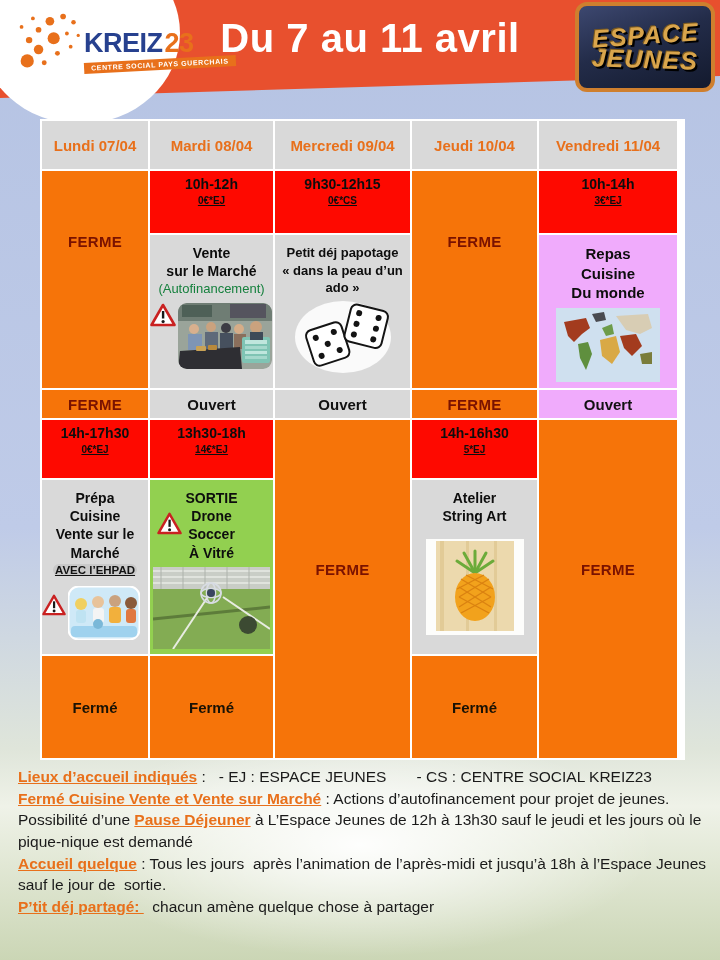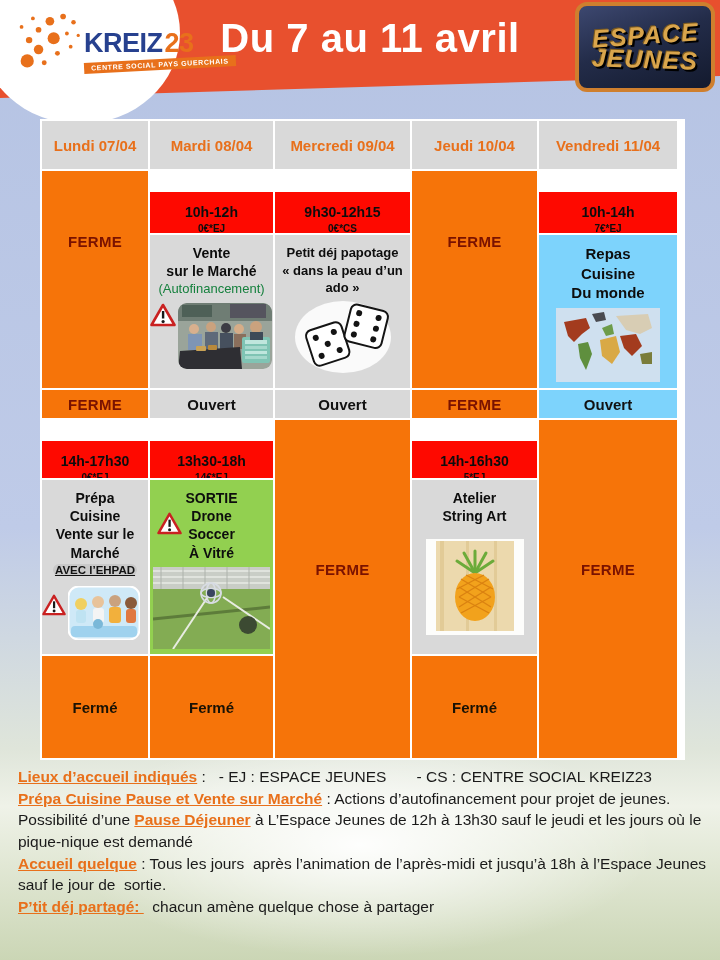"10h-12h" .c-red { margin-top: 21px -> none; padding-top: 12px -> 5px }
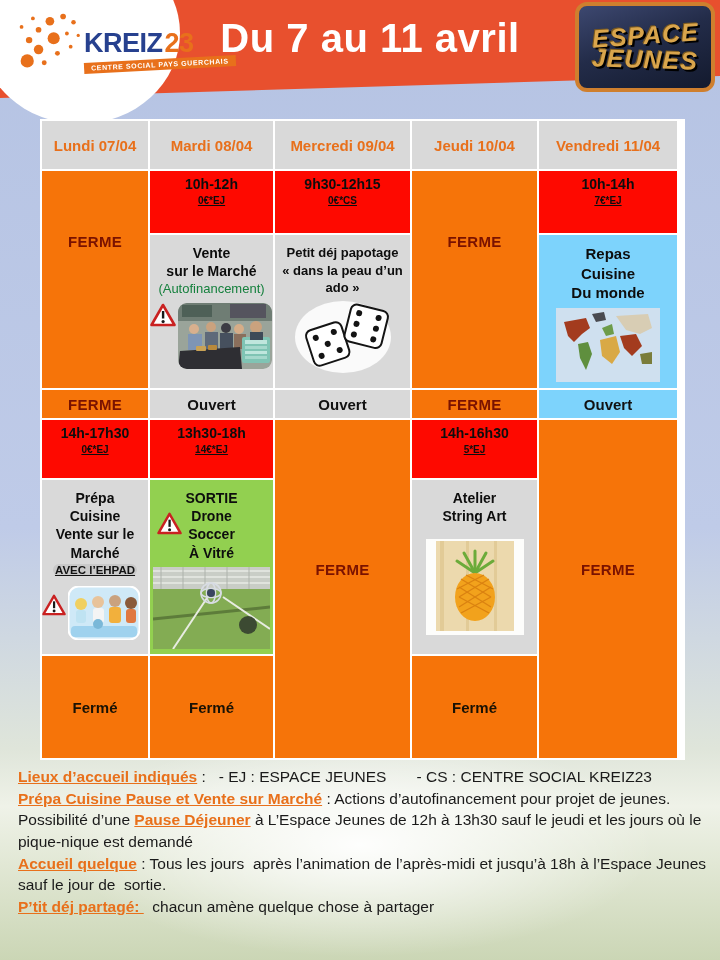"7€*EJ" span.price { text: 7€ -> 3€ }
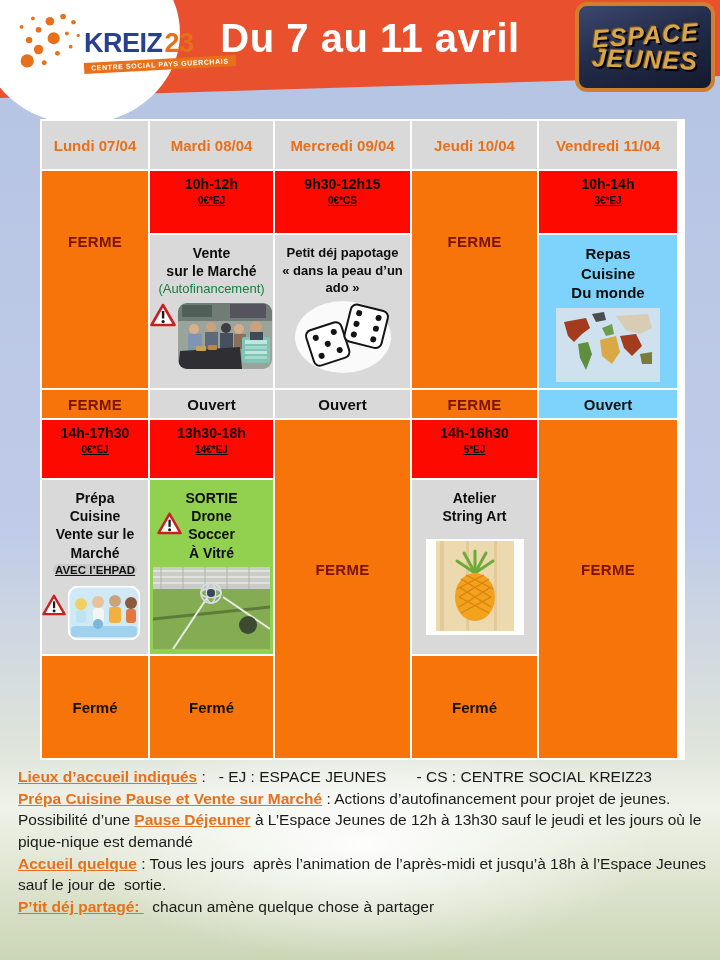"Repas" .c-light { background: #7dd3fc -> #f0abfc }
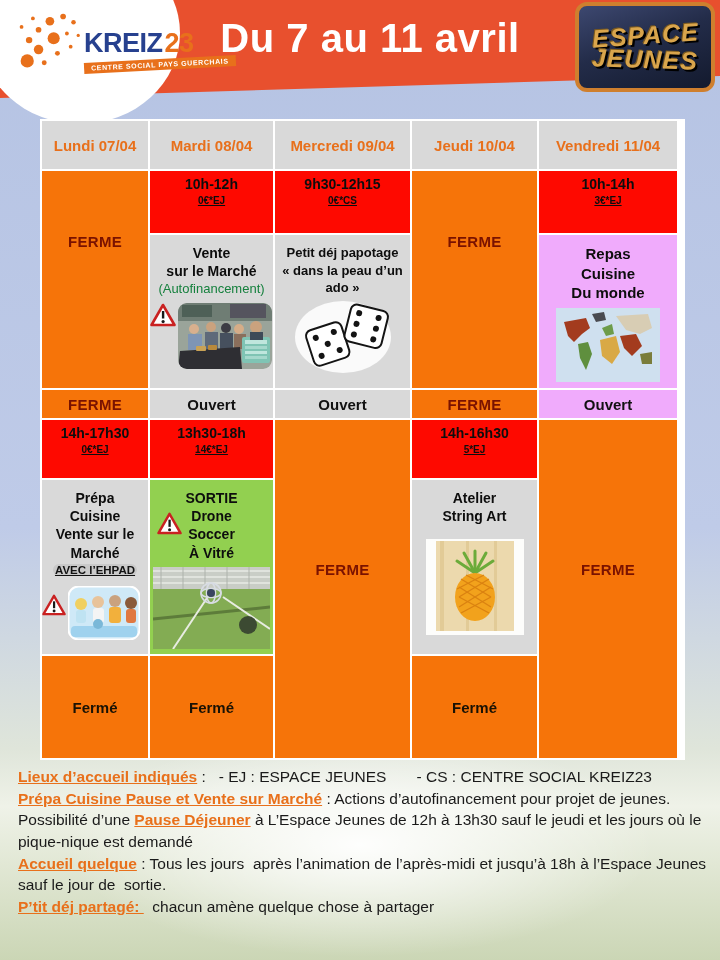"Prépa Cuisine Pause et Vente" span.lead { text: Prépa Cuisine Pause -> Fermé Cuisine Vente }
